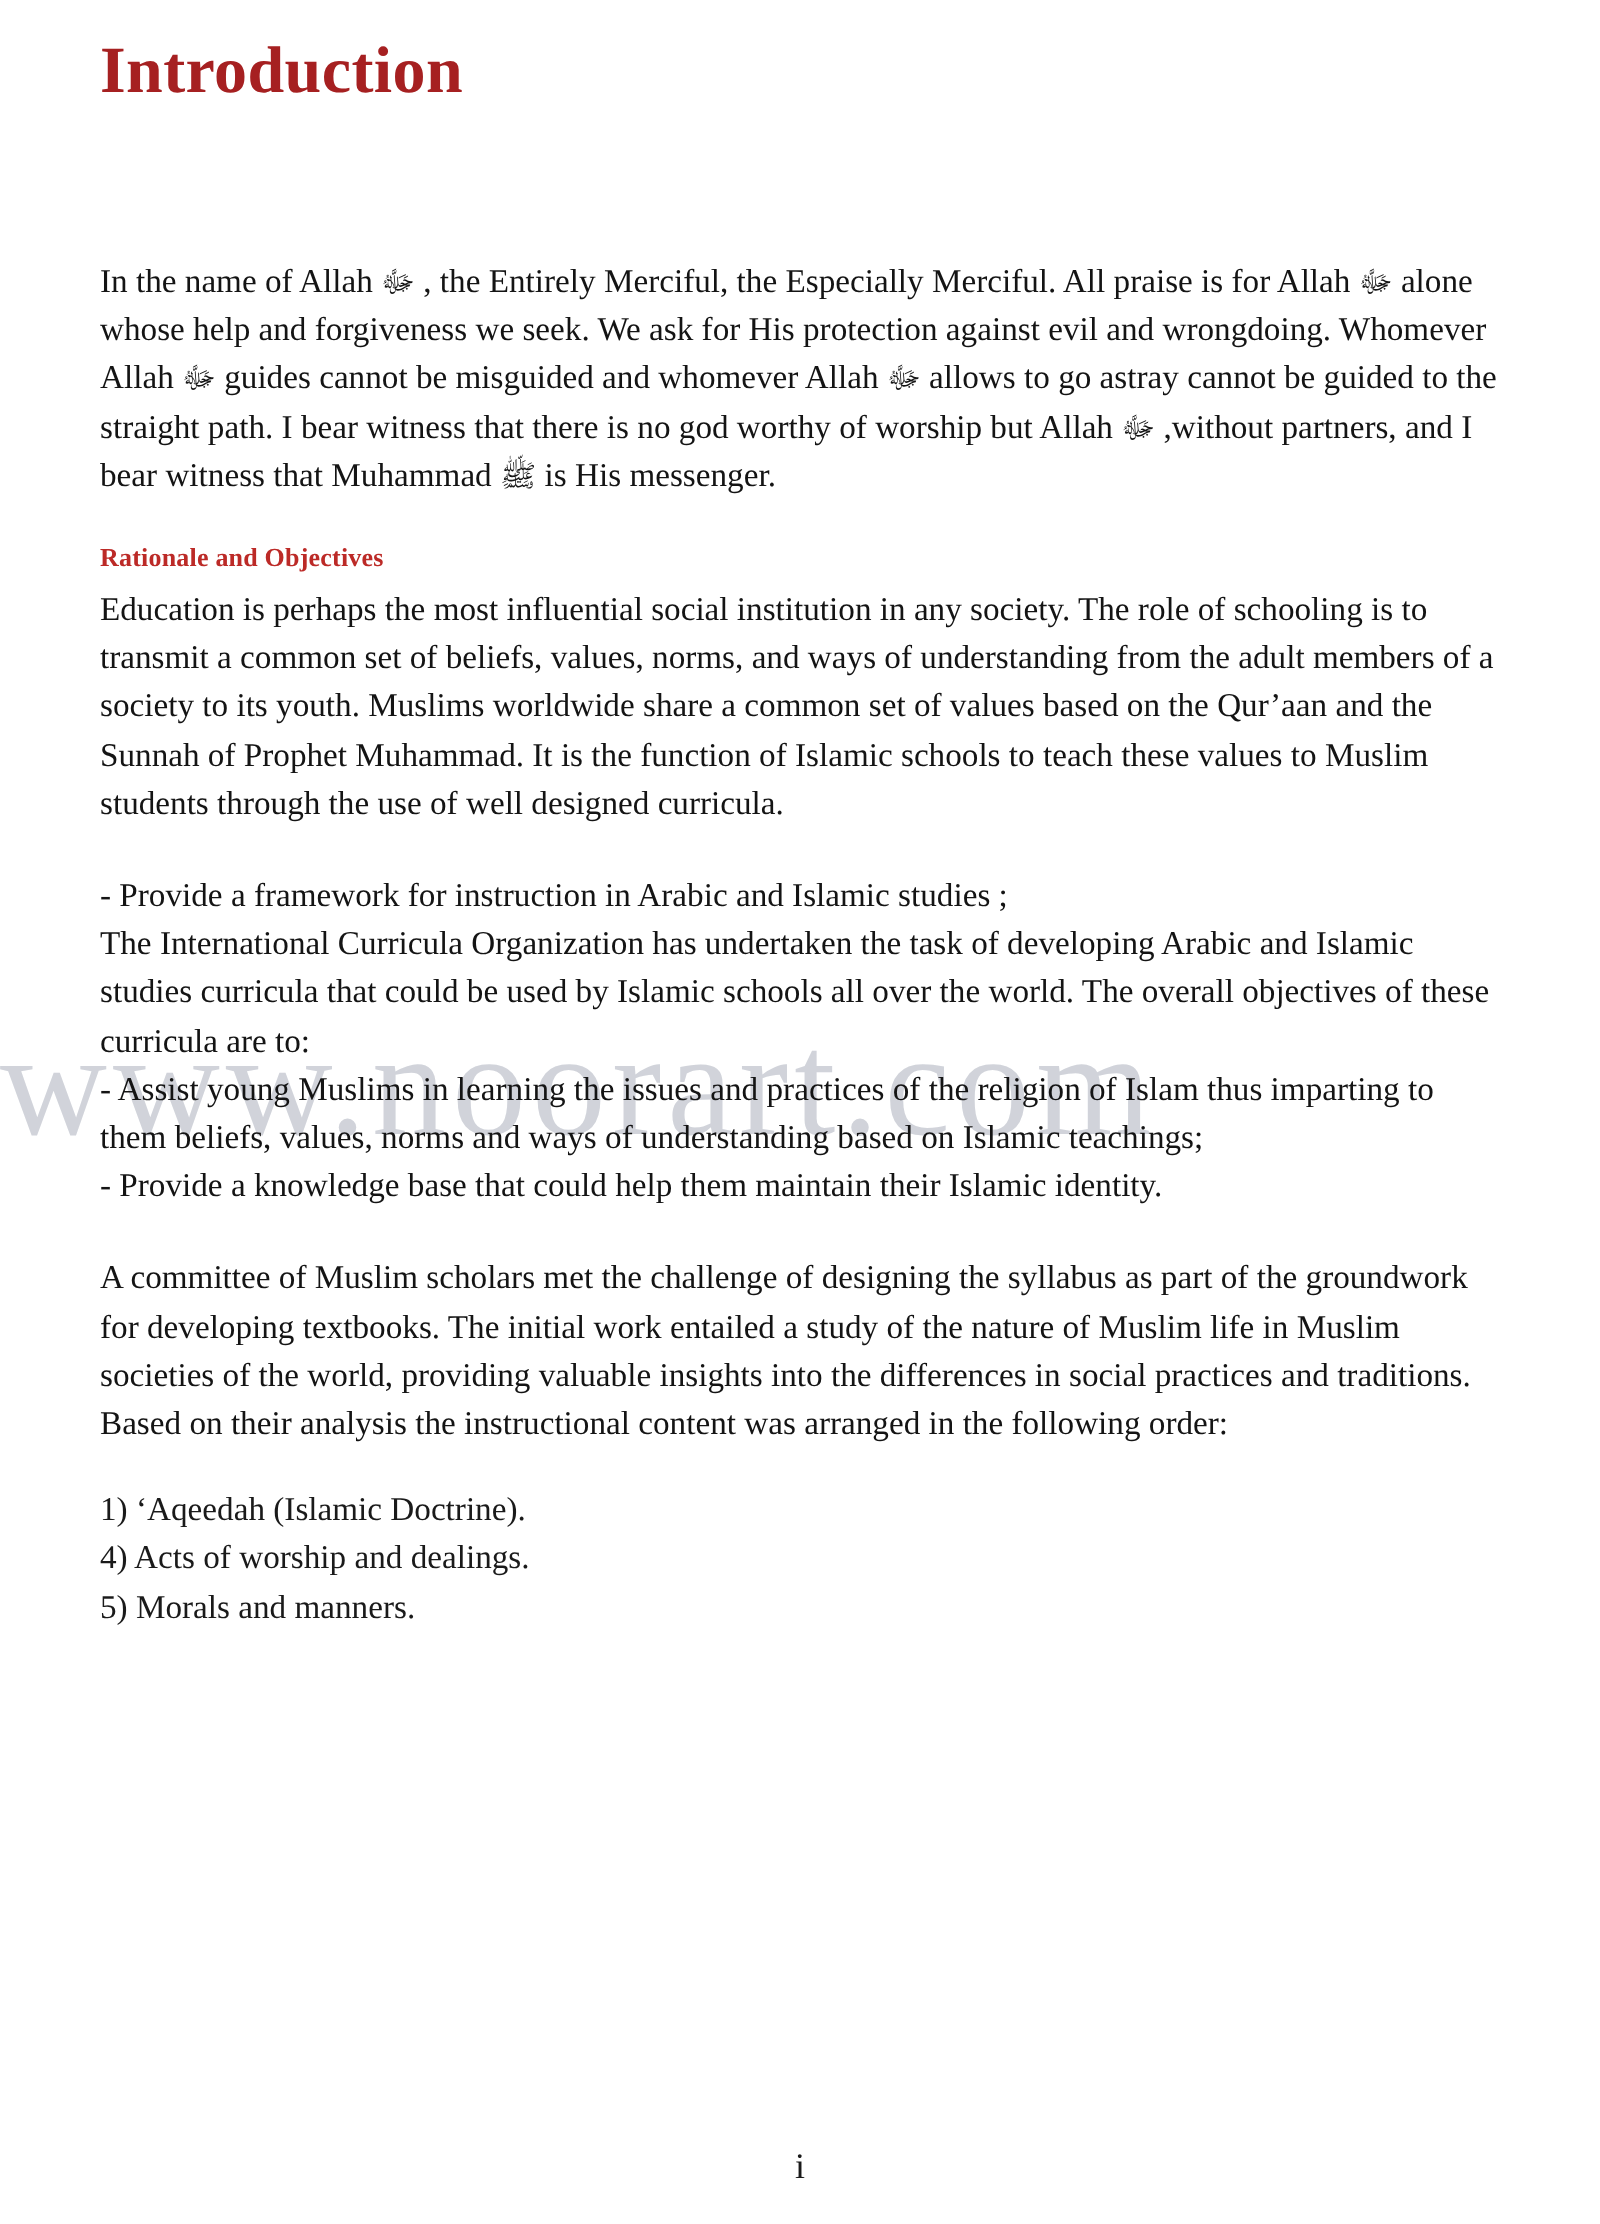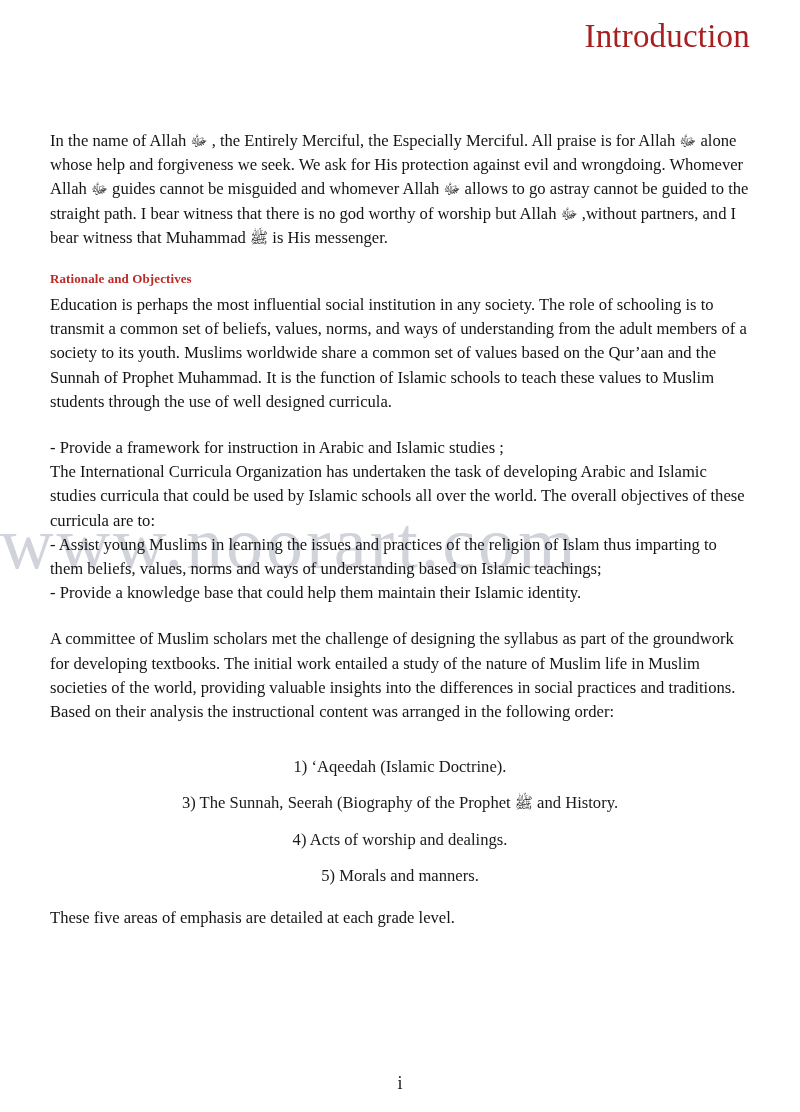"Introduction" h1#doc-title { font-weight: normal -> bold; text-align: right -> left }
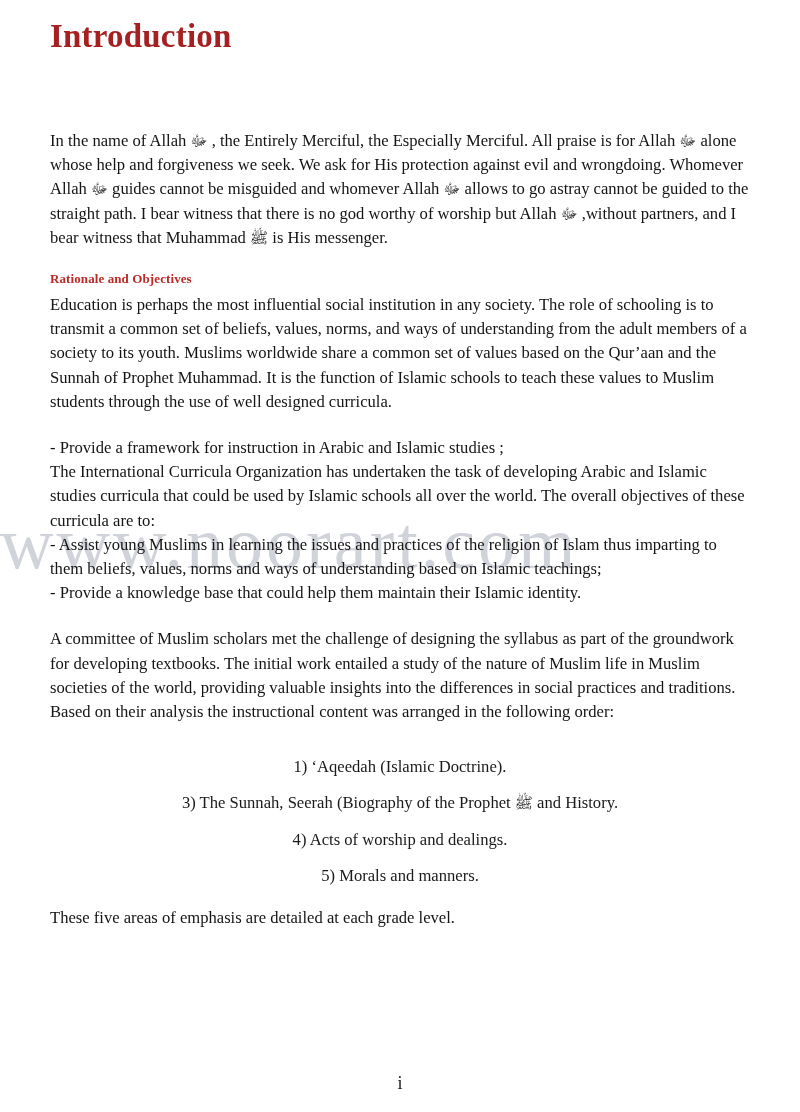"1) ‘Aqeedah (Islamic Doctrine)." ol.numbered li { margin: 12px -> 0; text-align: center -> none }
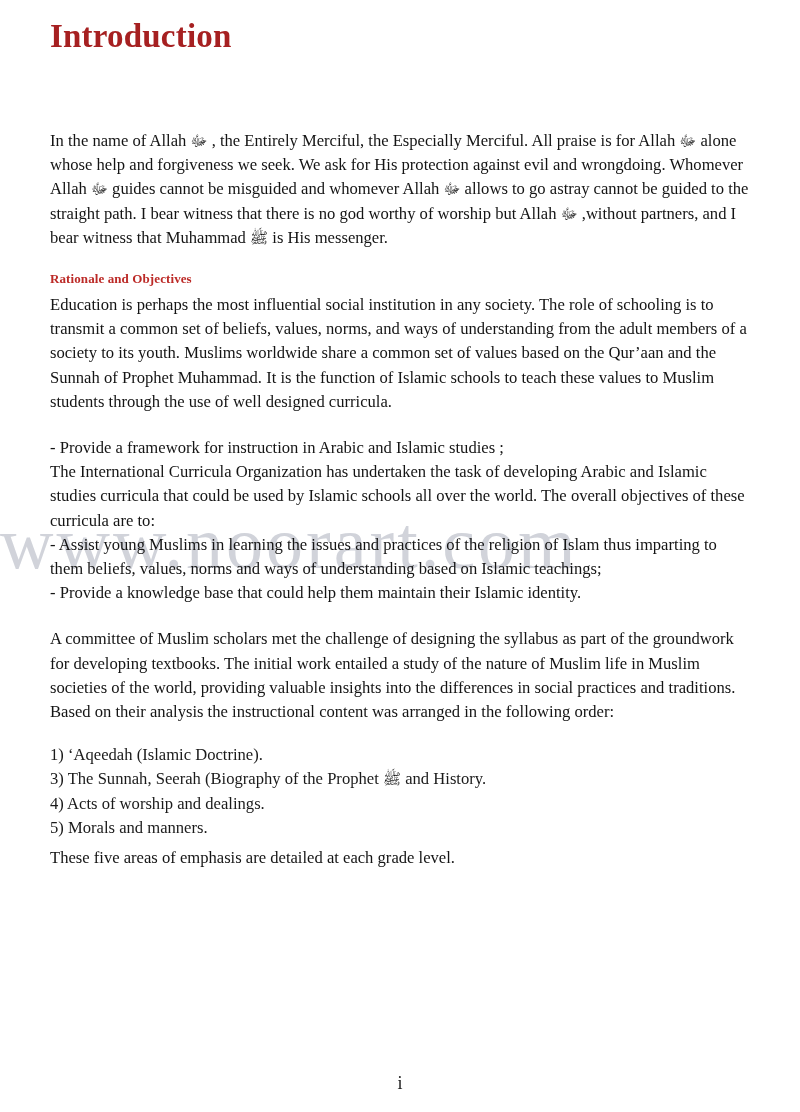"3) The Sunnah, Seerah (Biography" li { html: <li><span>3)</span><span> The </span><span>Sunnah, Seerah</span><span> (Biography of the Prophet </span><span>ﷺ</span><span> and History.</span></li> -> none }
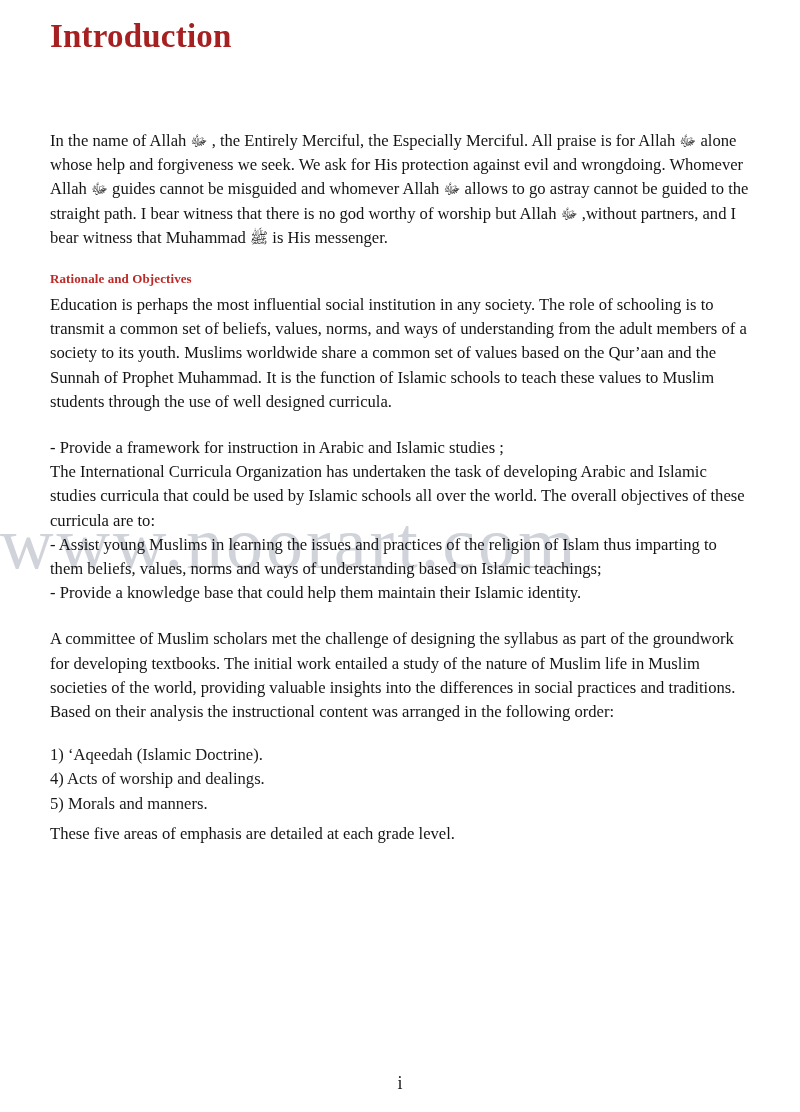"These five areas of emphasis" p.body-text { html: <p>These five areas of emphasis are detailed at each grade level.</p> -> none }
